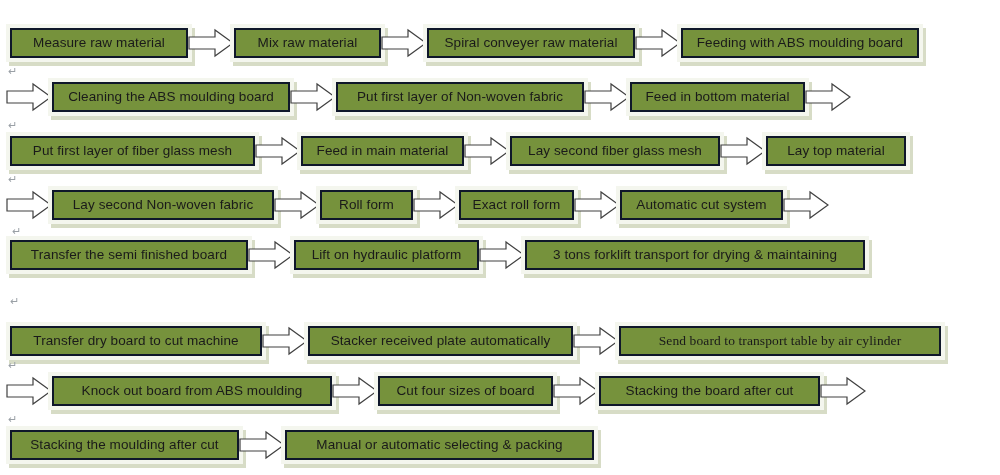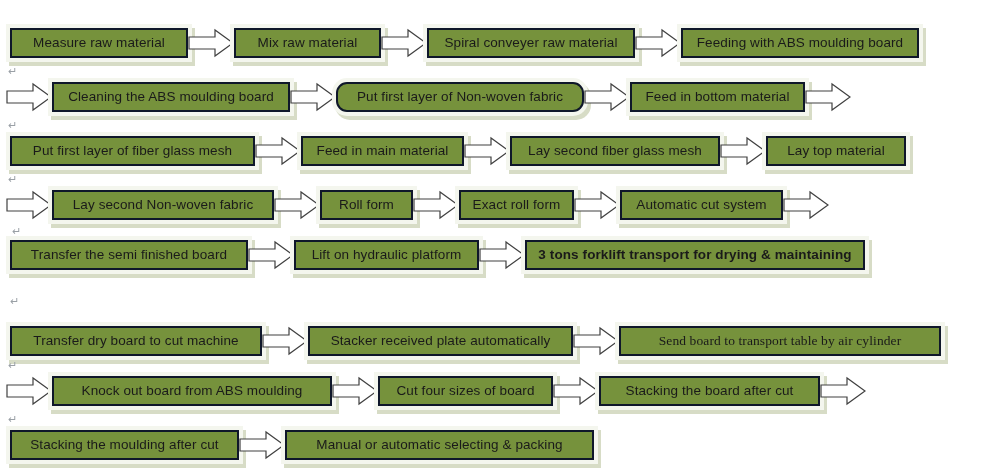"Put first layer of Non-woven" div.box { border-radius: 11px -> none }
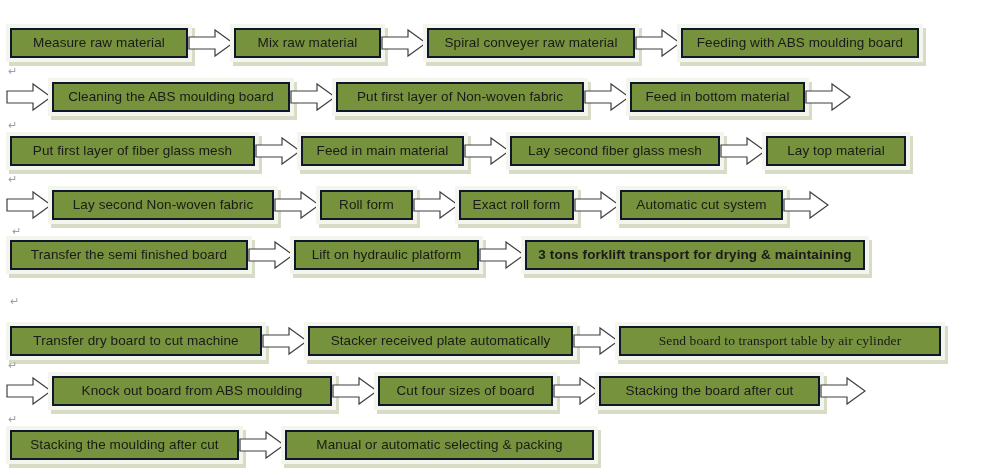"3 tons forklift transport for" div.box { font-weight: bold -> none }
